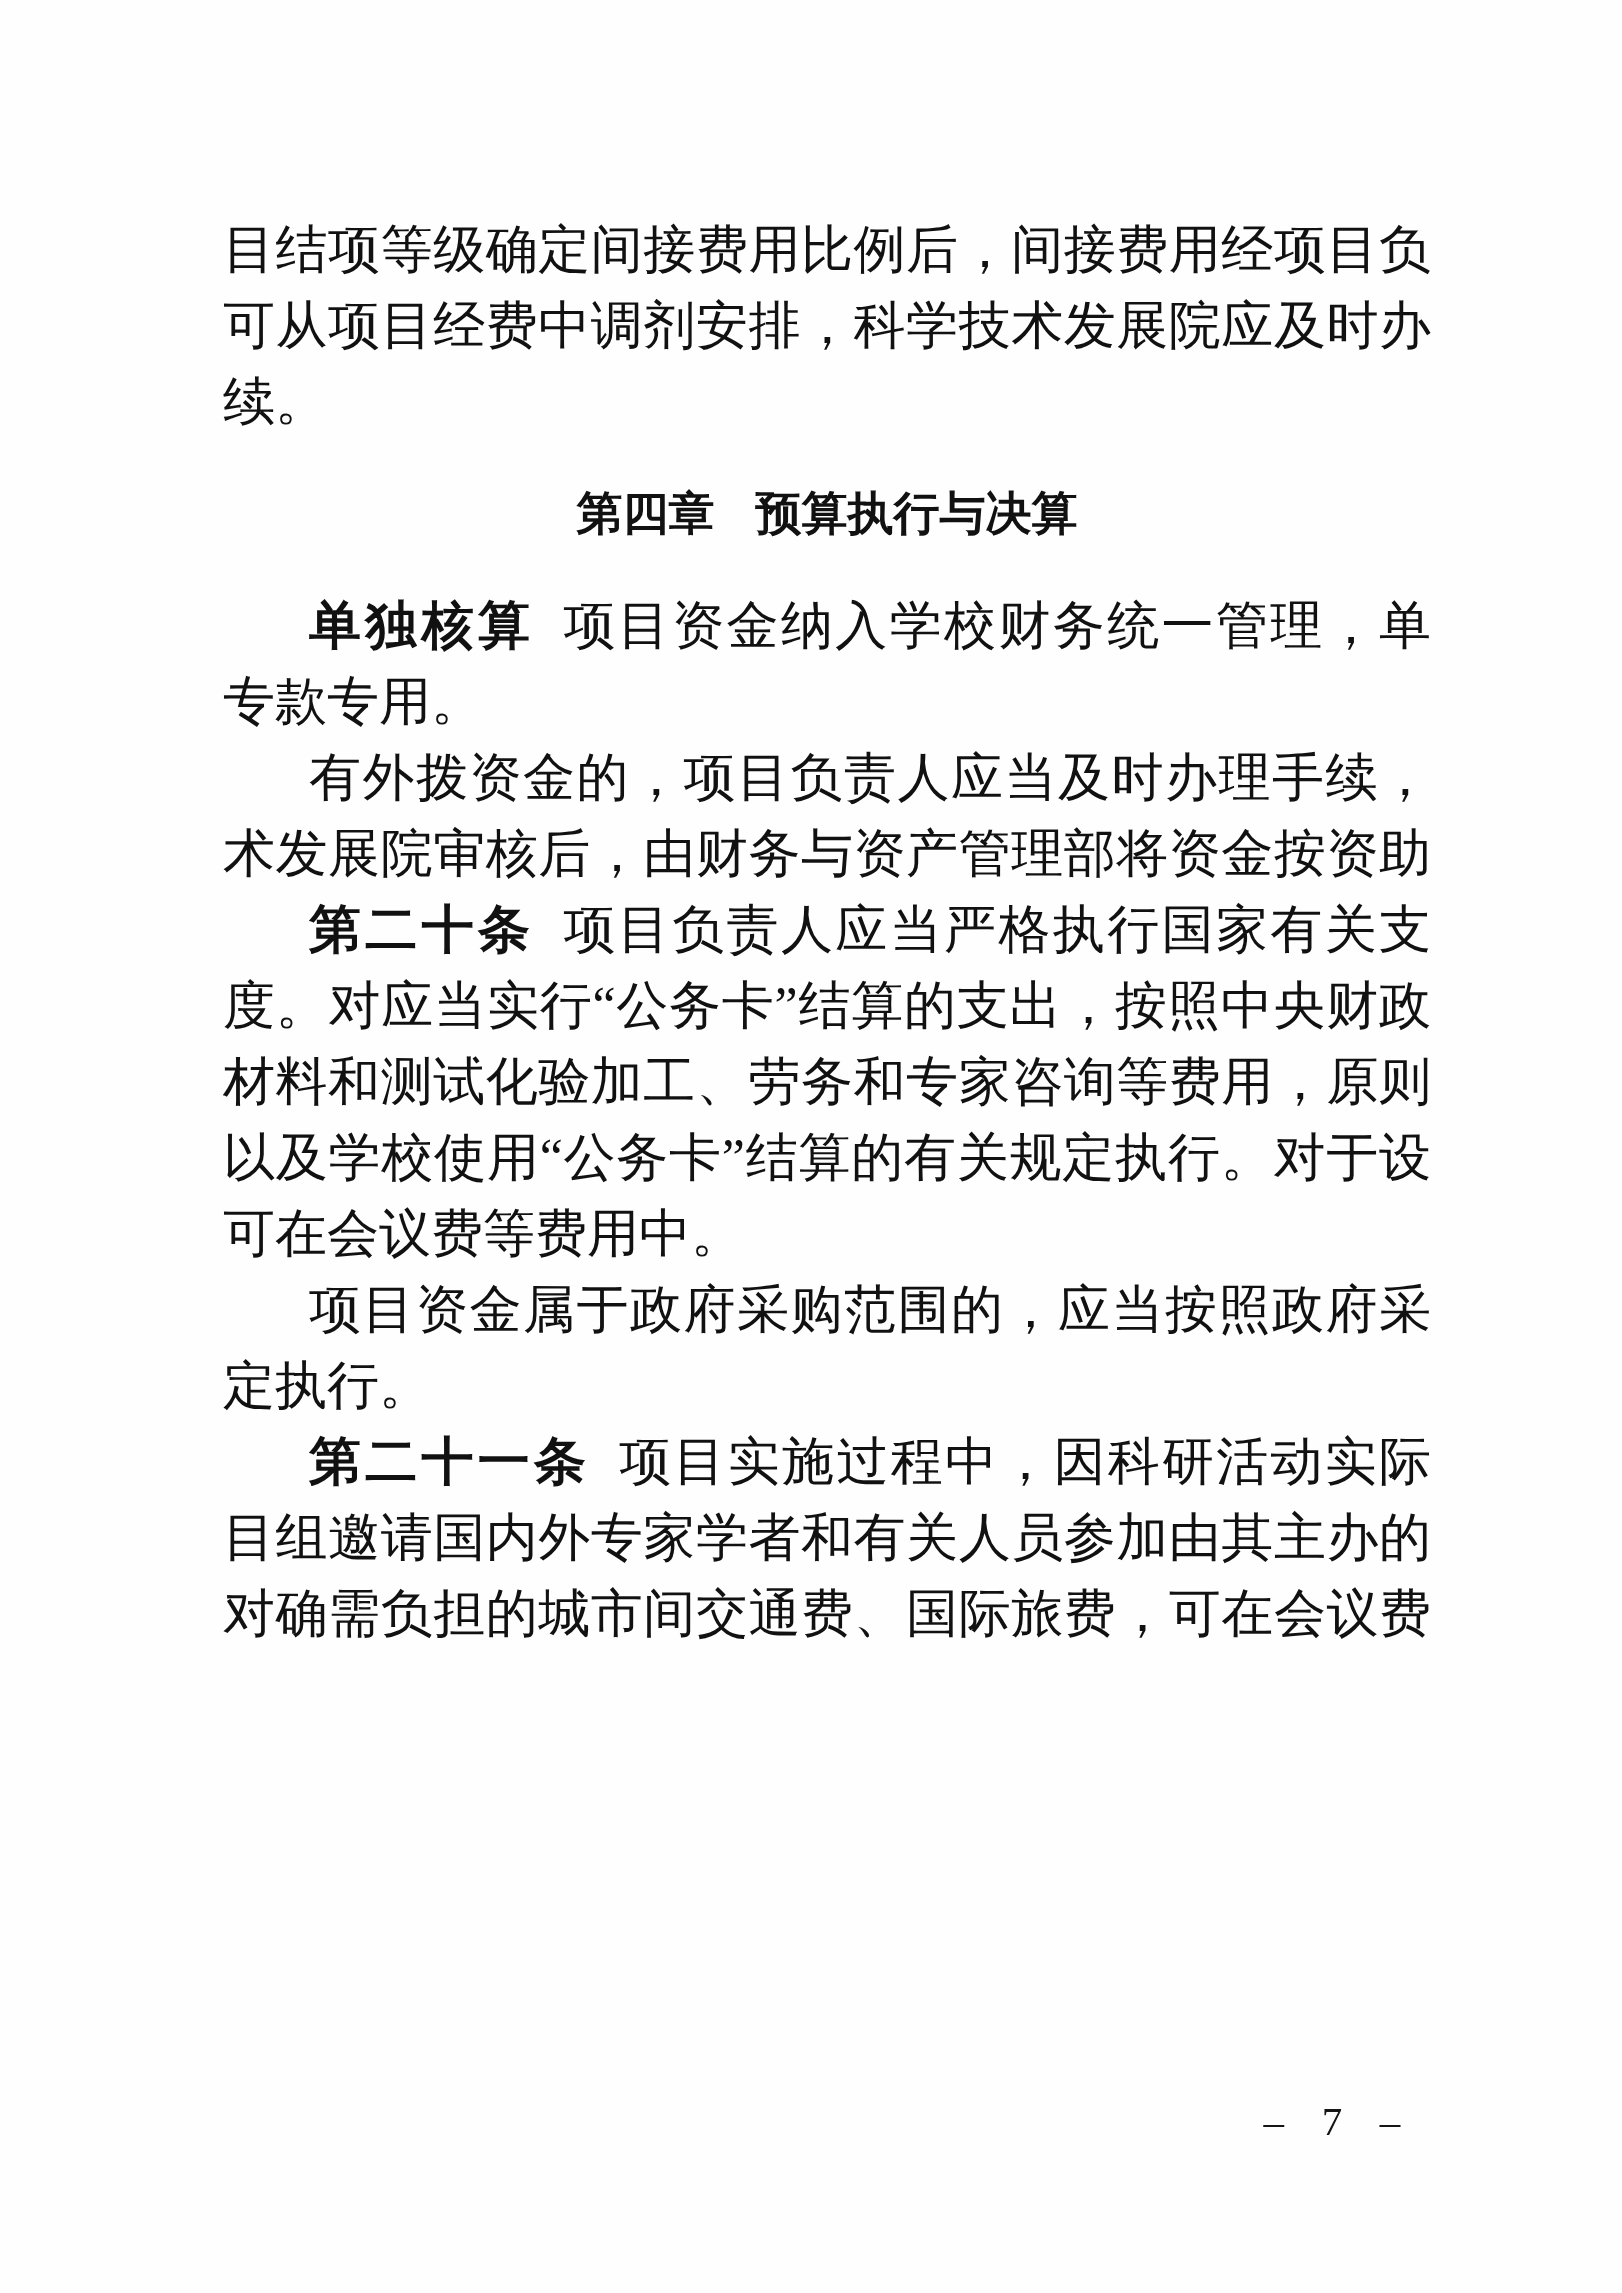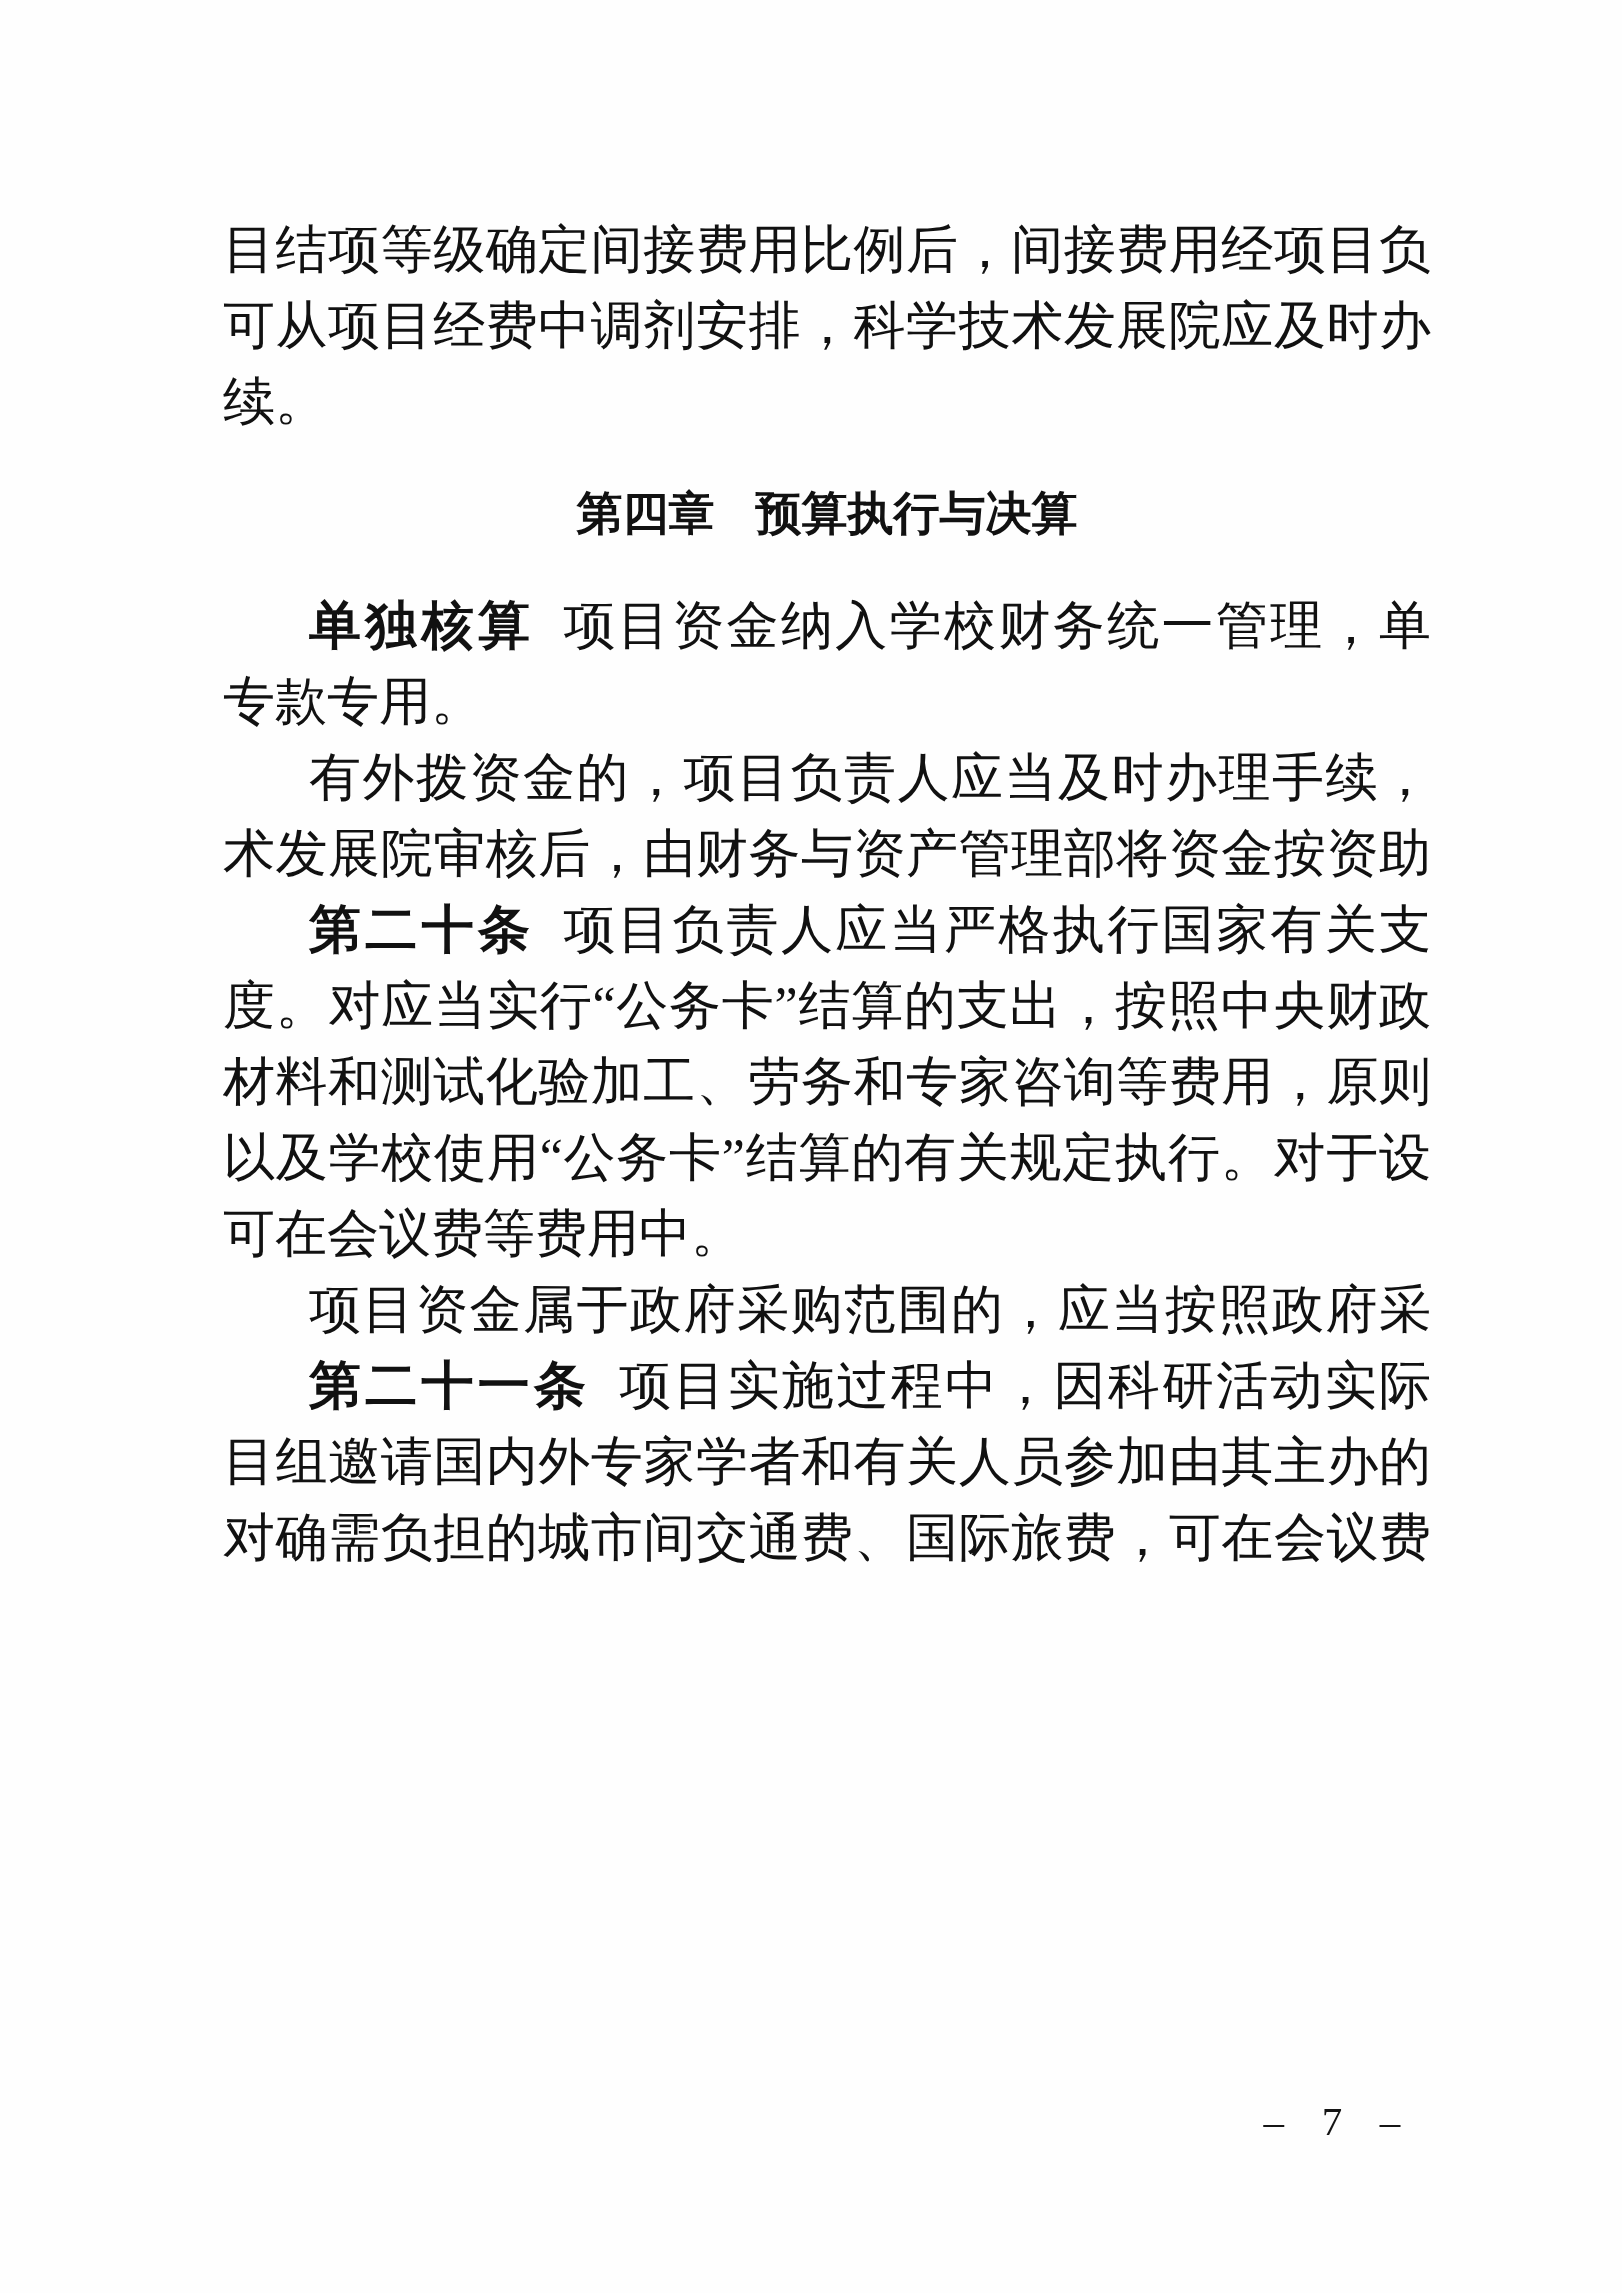"定执行。" div.line { html: none -> <div><span>定执行。</span></div> }
